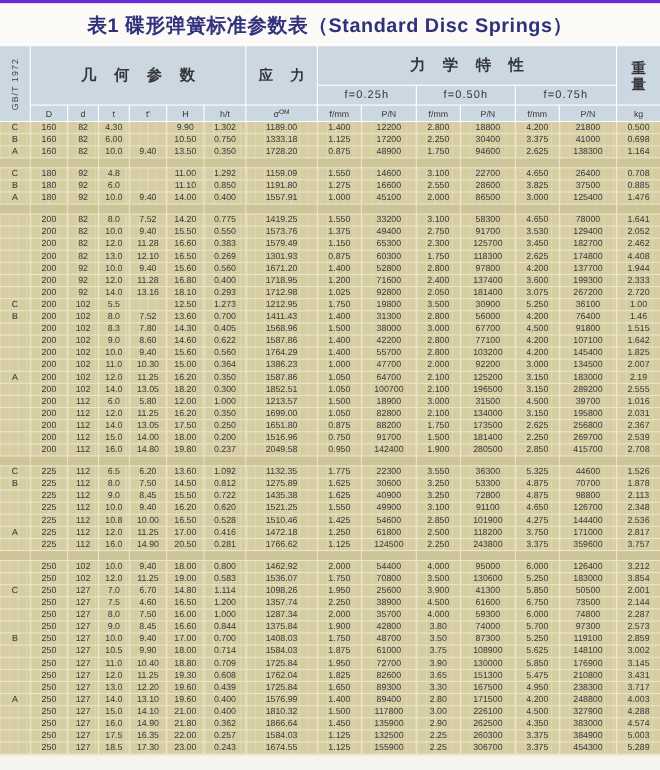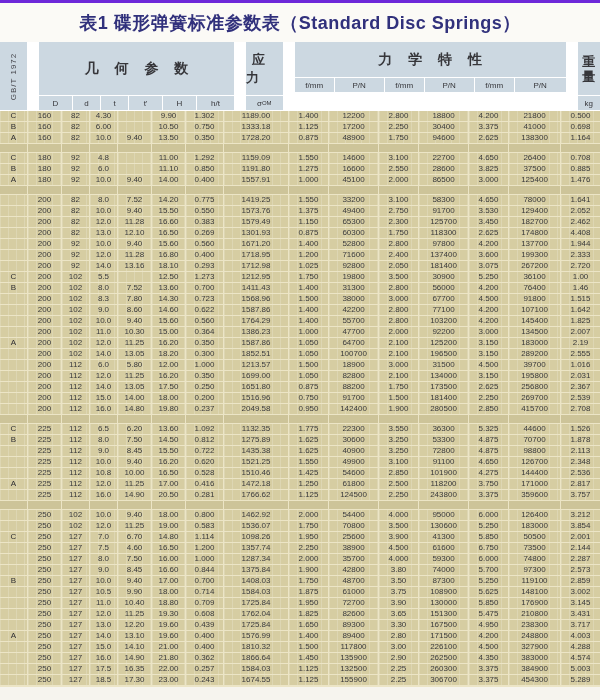"几 何 参 数" .head { gap: 12px -> 1px }
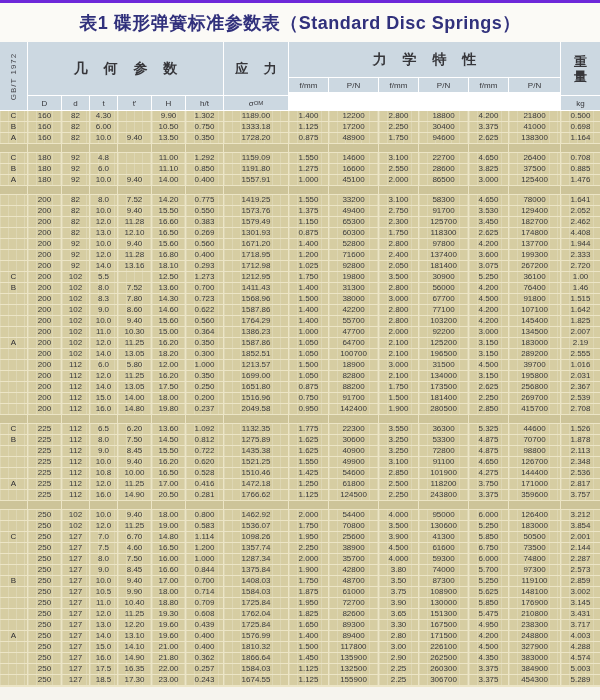"f=0.25h" div.fband { html: none -> <div> <div>f=0.25h</div> <div>f=0.50h</div> <div>f=0.75h</div> </div> }
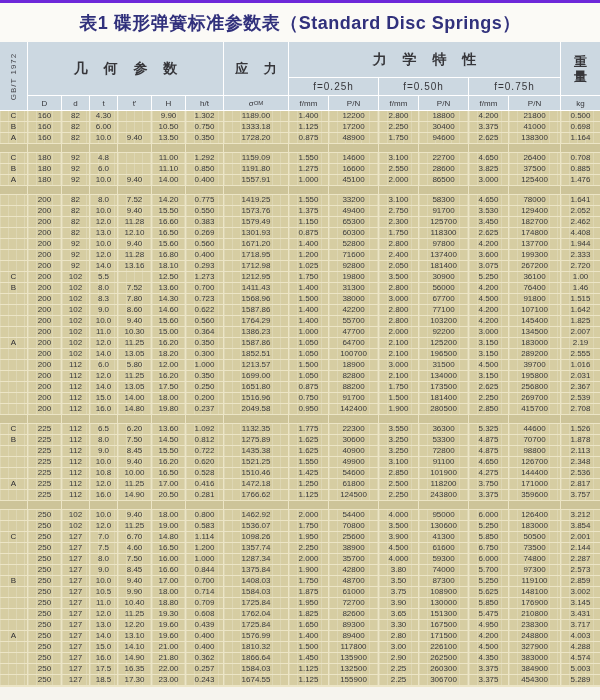"0.723" div.cell { text: 0.723 -> 0.405 }
